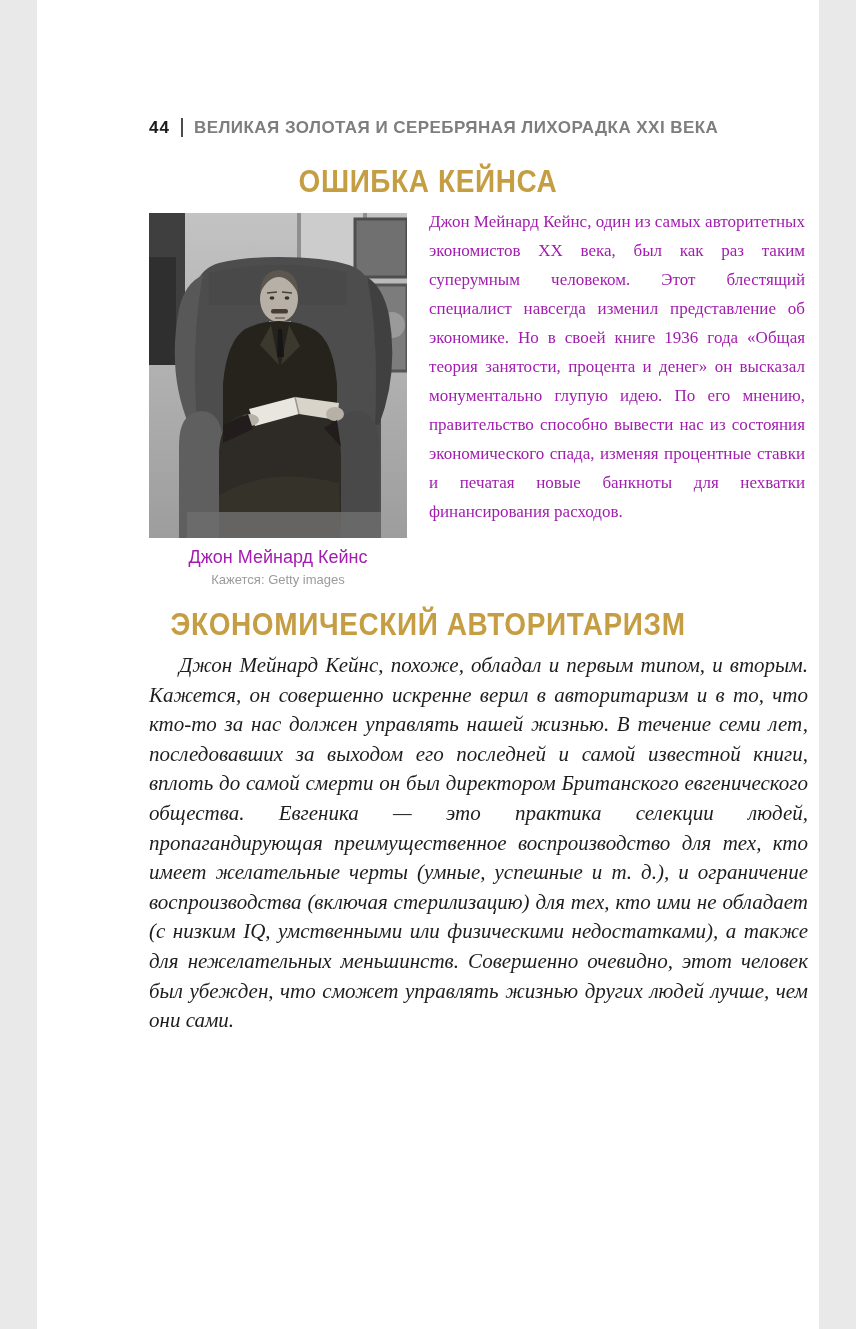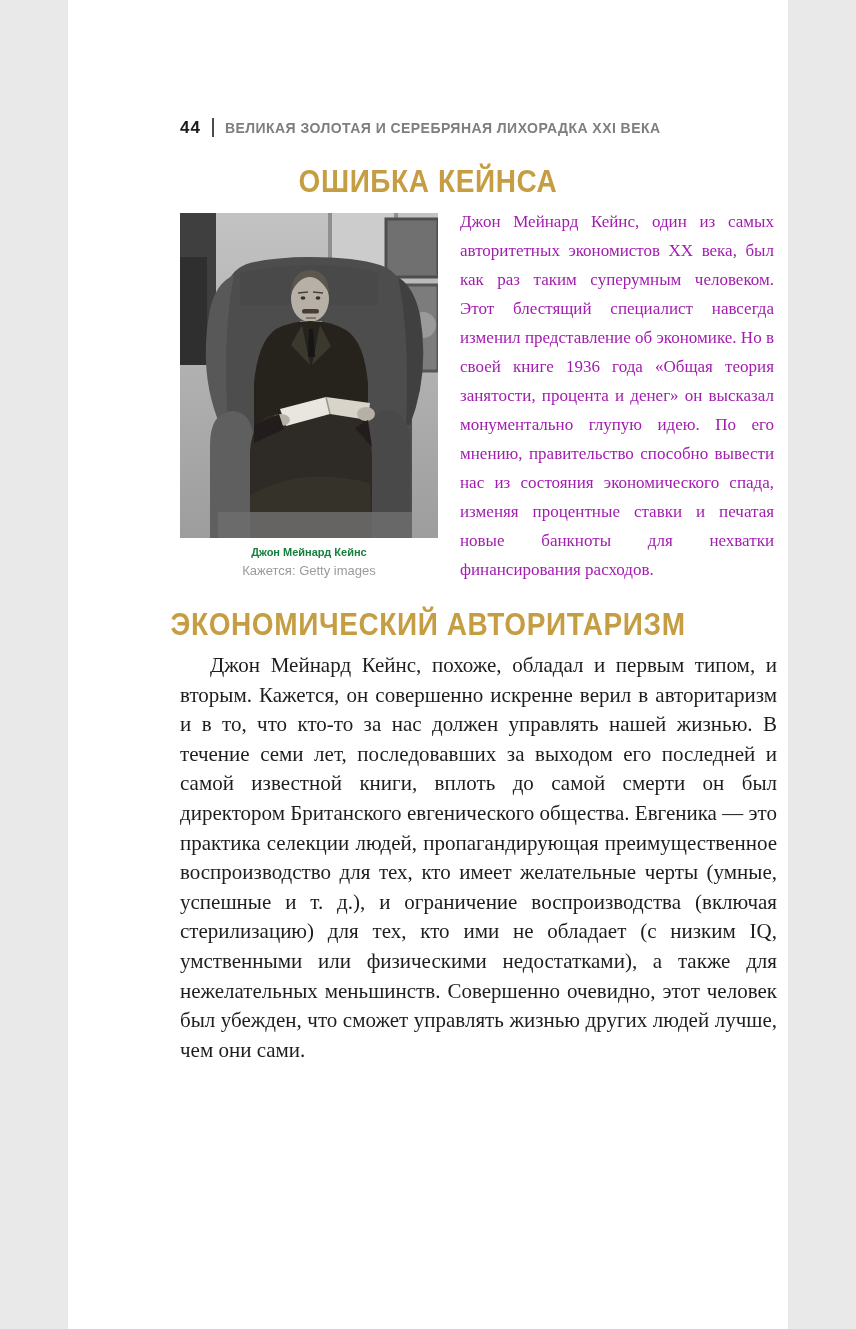"44" .page { width: 720px -> 782px }
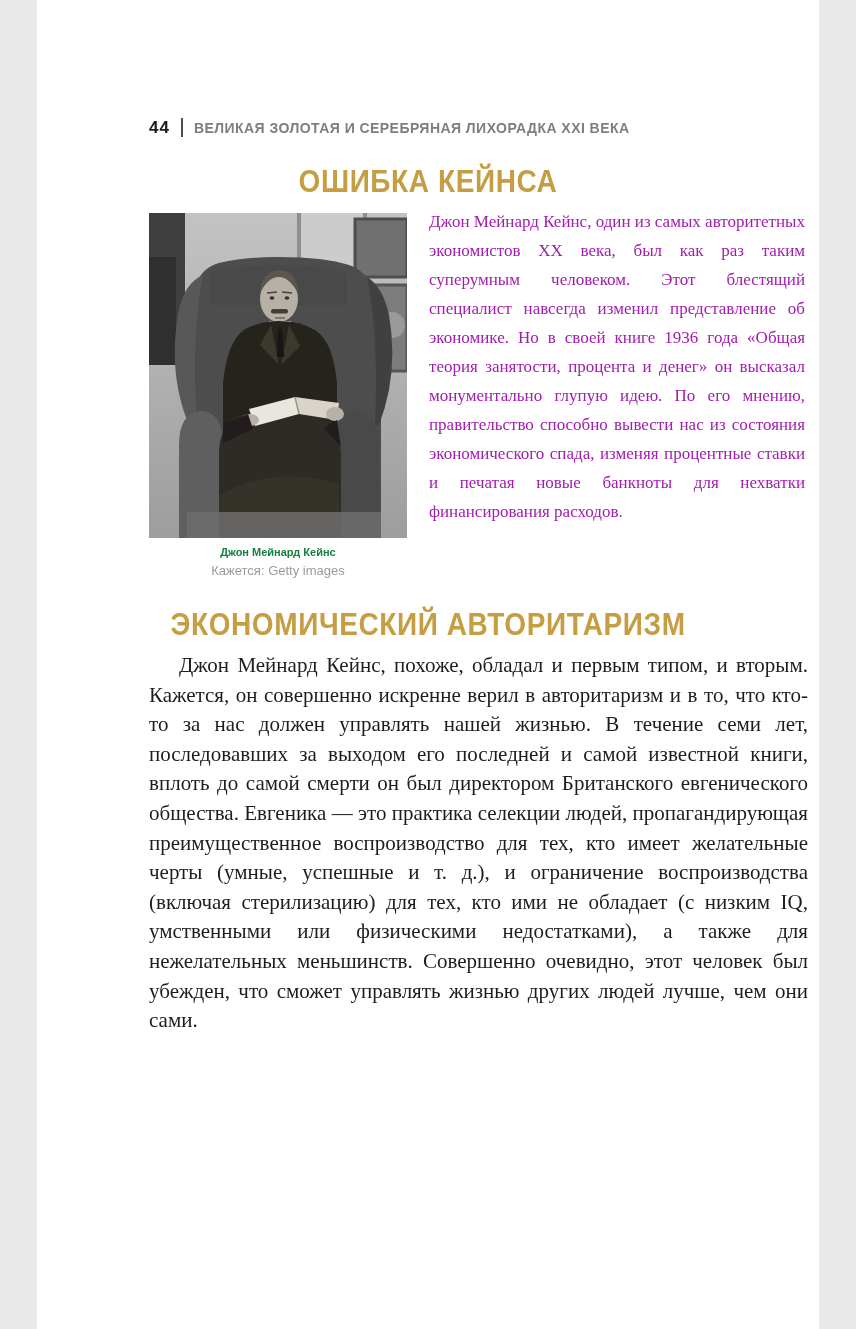"ВЕЛИКАЯ ЗОЛОТАЯ И СЕРЕБРЯНАЯ ЛИХОРАДКА" .running-title { font-size: 14px -> 17px }
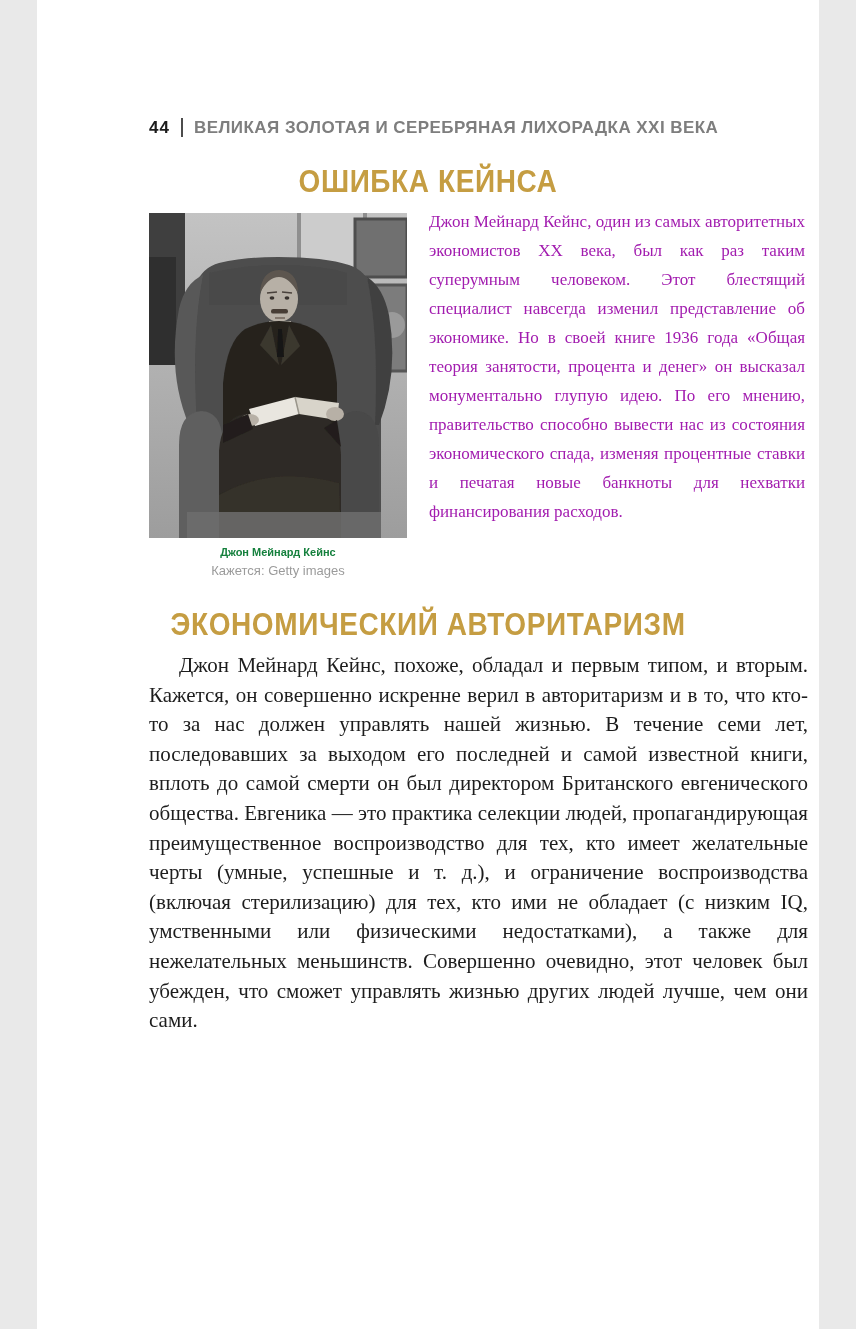"Джон Мейнард Кейнс" .cap-name { color: #15803d -> #a21caf; font-size: 11px -> 18px; font-weight: 700 -> 400 }
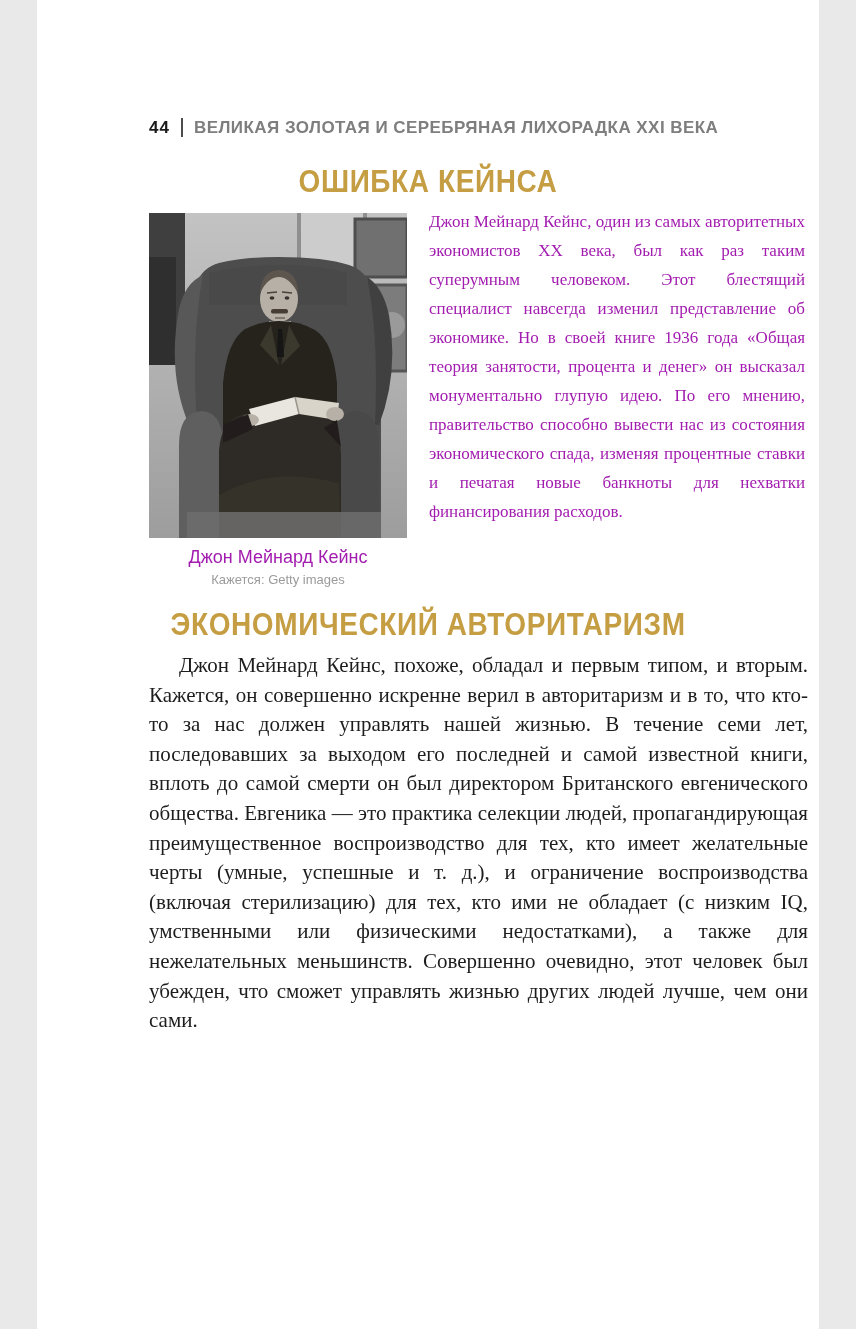"Джон Мейнард Кейнс, похоже, обладал" .auth-section p.indent { font-style: none -> italic }
